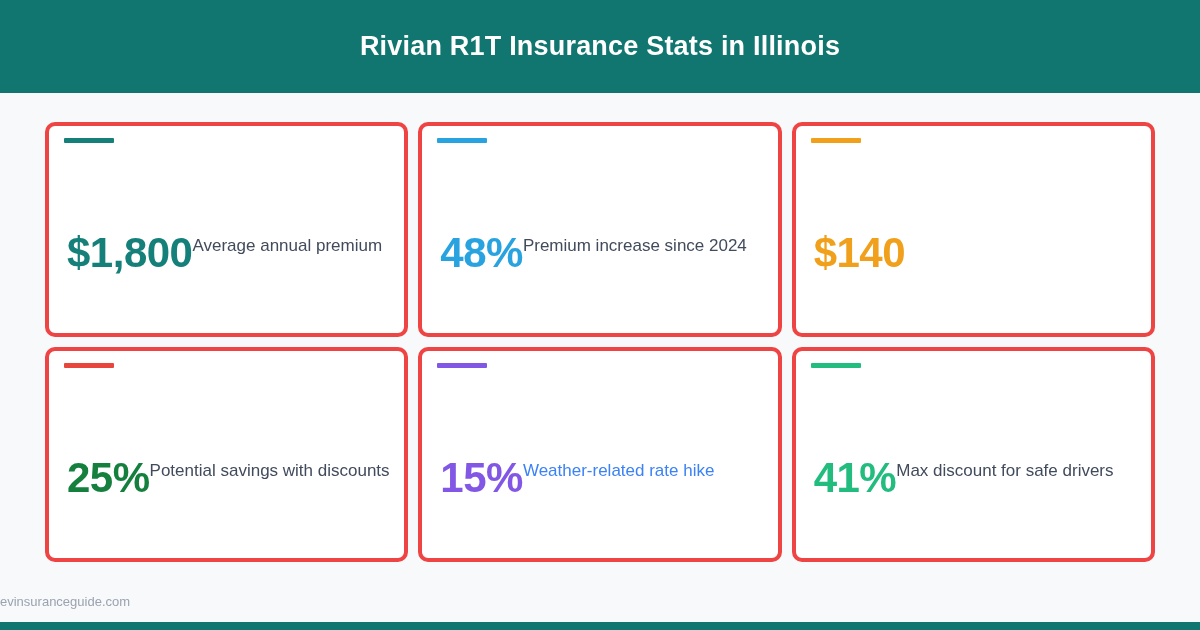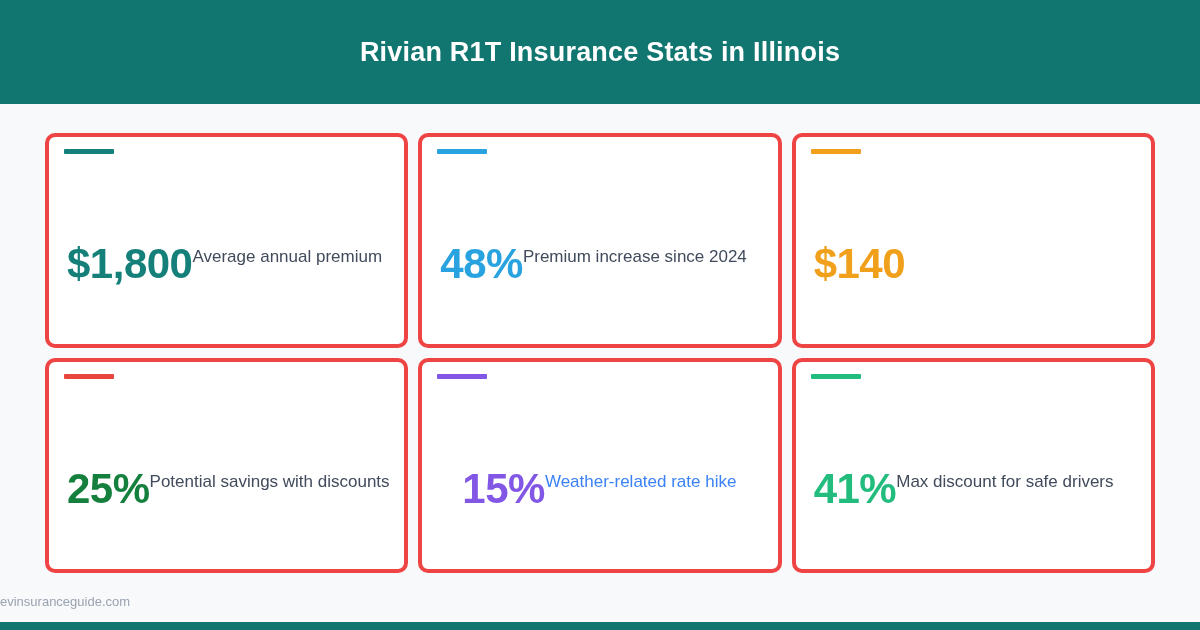"Rivian R1T Insurance Stats in" .header { height: 104px -> 93px }
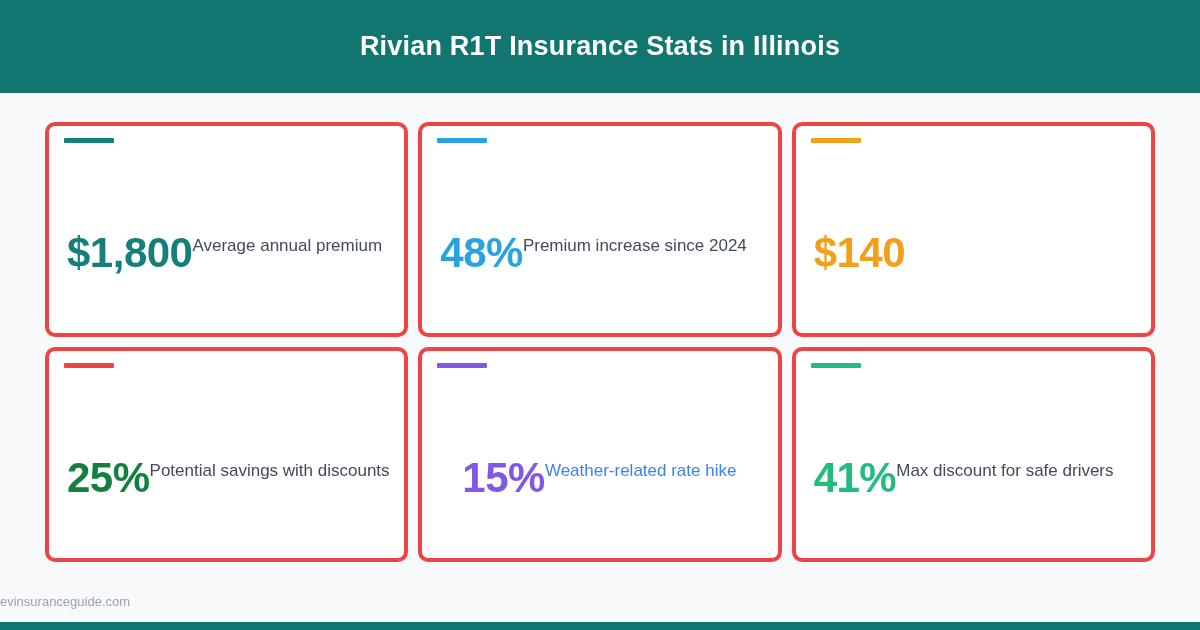"15%" div.stat-value { margin-left: 22px -> none }
